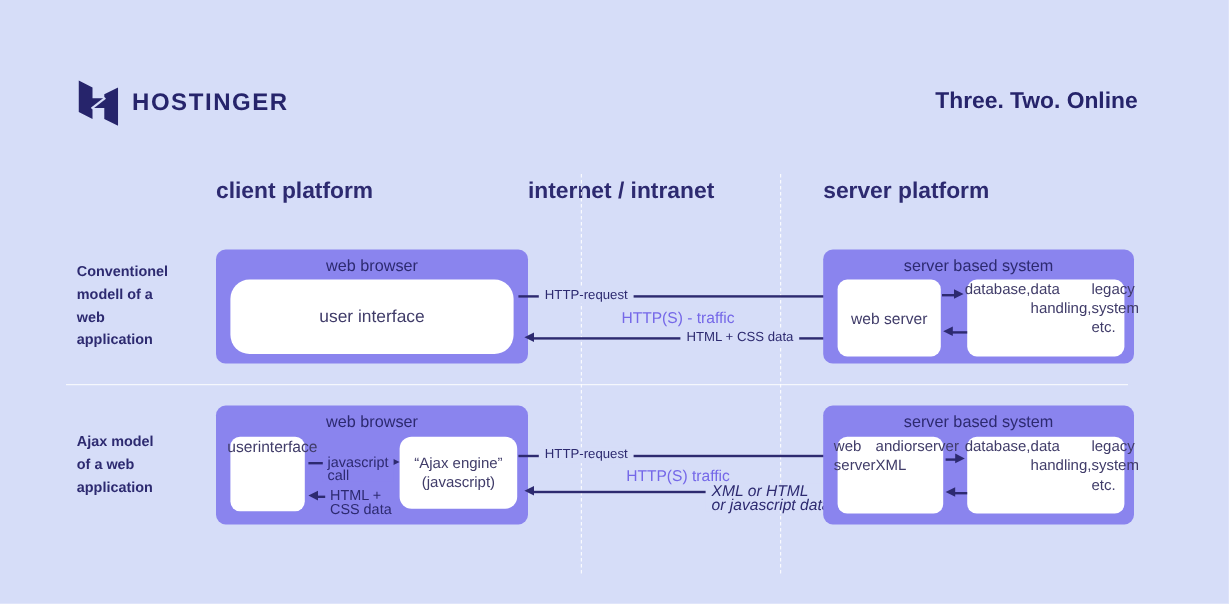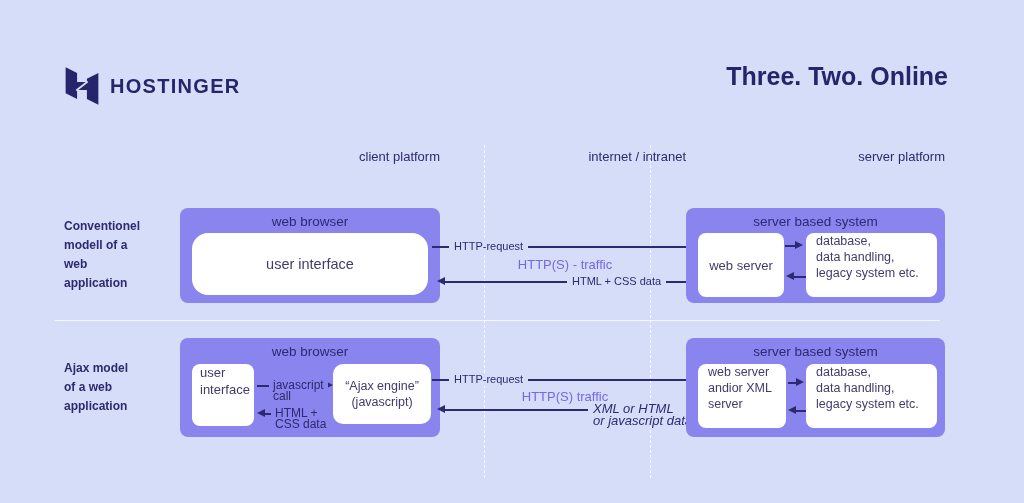"Three. Two. Online" #tagline { font-size: 25px -> 19px; top: 62px -> 74px }
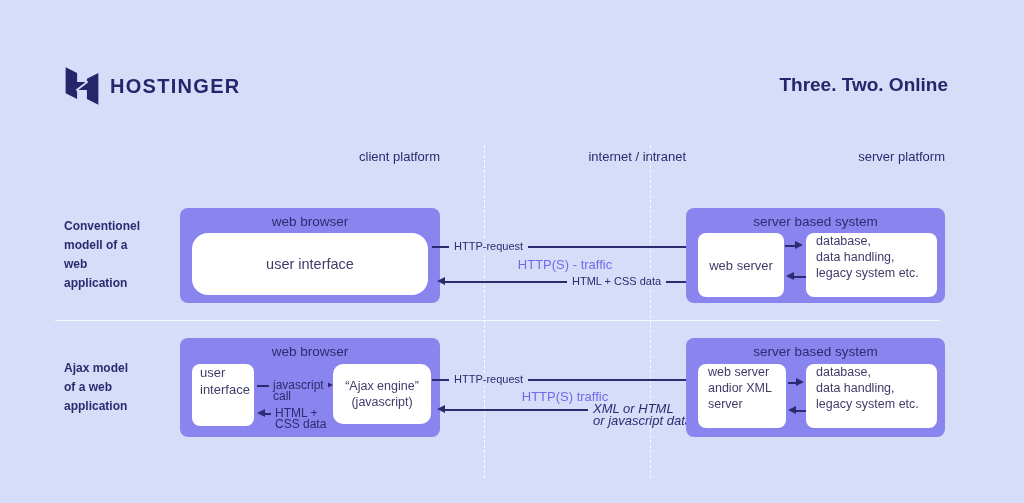"client platform" .colhead { font-size: 13px -> 19px; font-weight: 400 -> 700; text-align: right -> left }
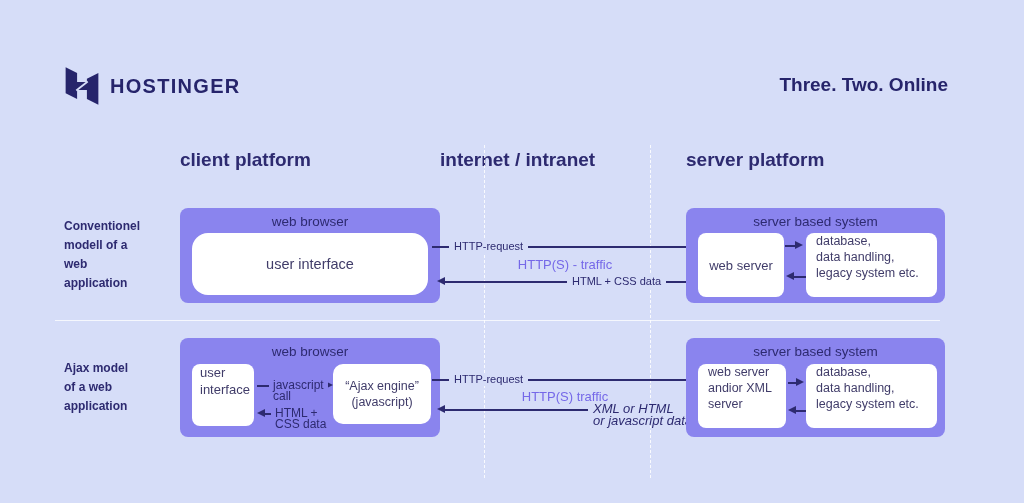"database," .left-text { flex-direction: column -> row; justify-content: none -> center }
